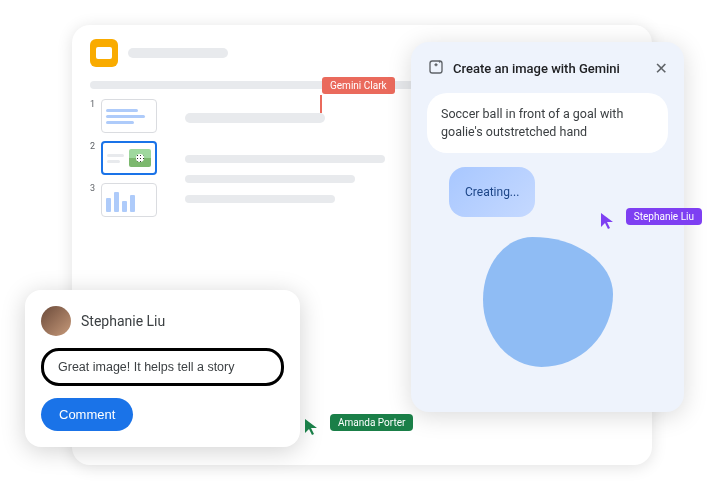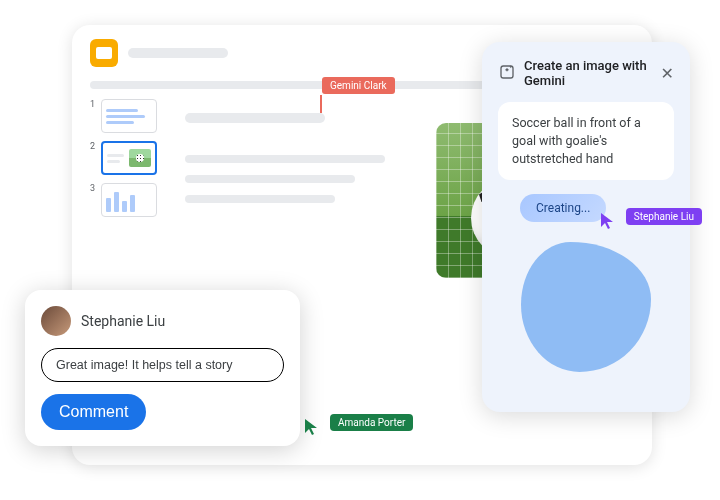"Create an image with Gemini" .gemini { right: 30px -> 36px; width: 208px -> 273px }
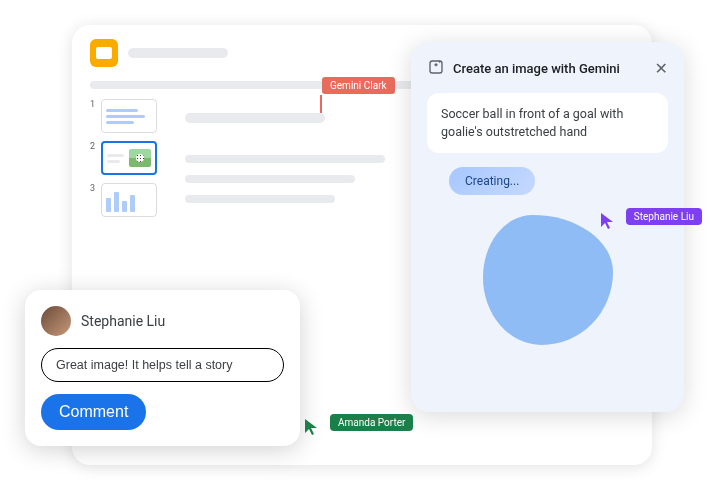"Soccer ball in front of" .gem-prompt { border-radius: 12px -> 20px }
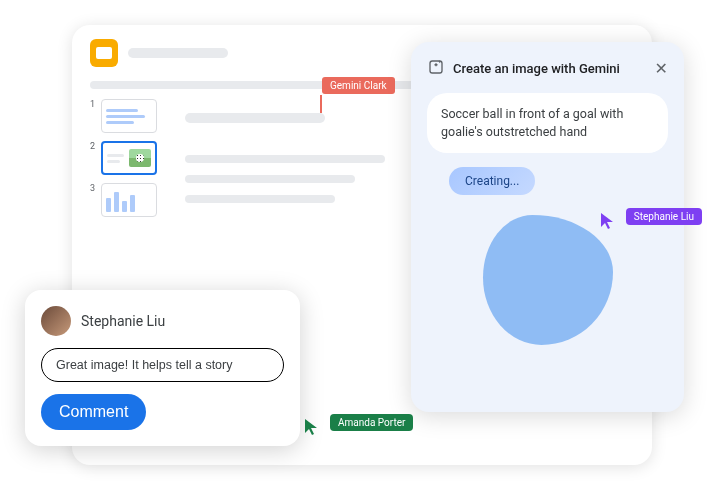"Creating..." .gem-chip { padding: 7px 16px -> 18px 16px }
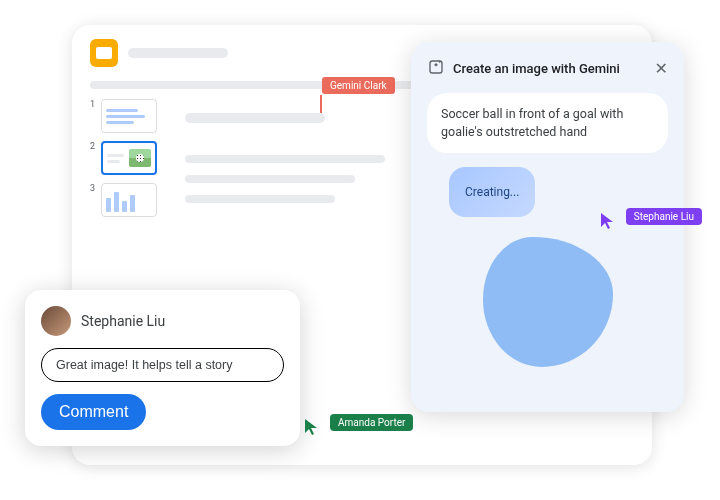"Great image! It helps tell" .comment-input { border: 1px solid #000000 -> 3px solid #000000 }
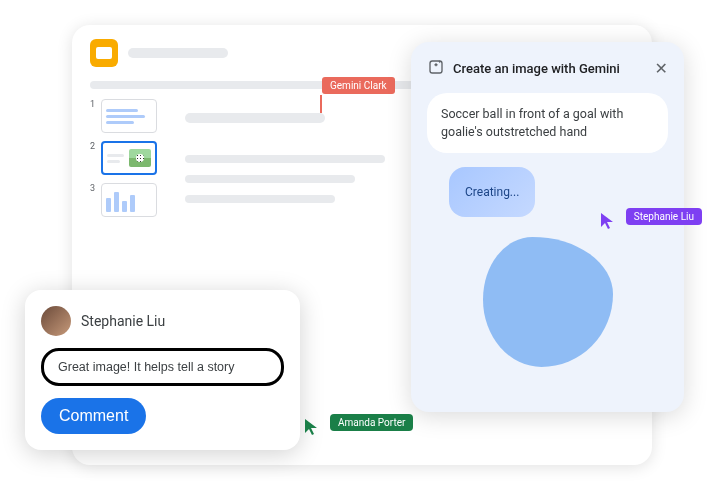"Comment" .btn { font-size: 16px -> 13px }
